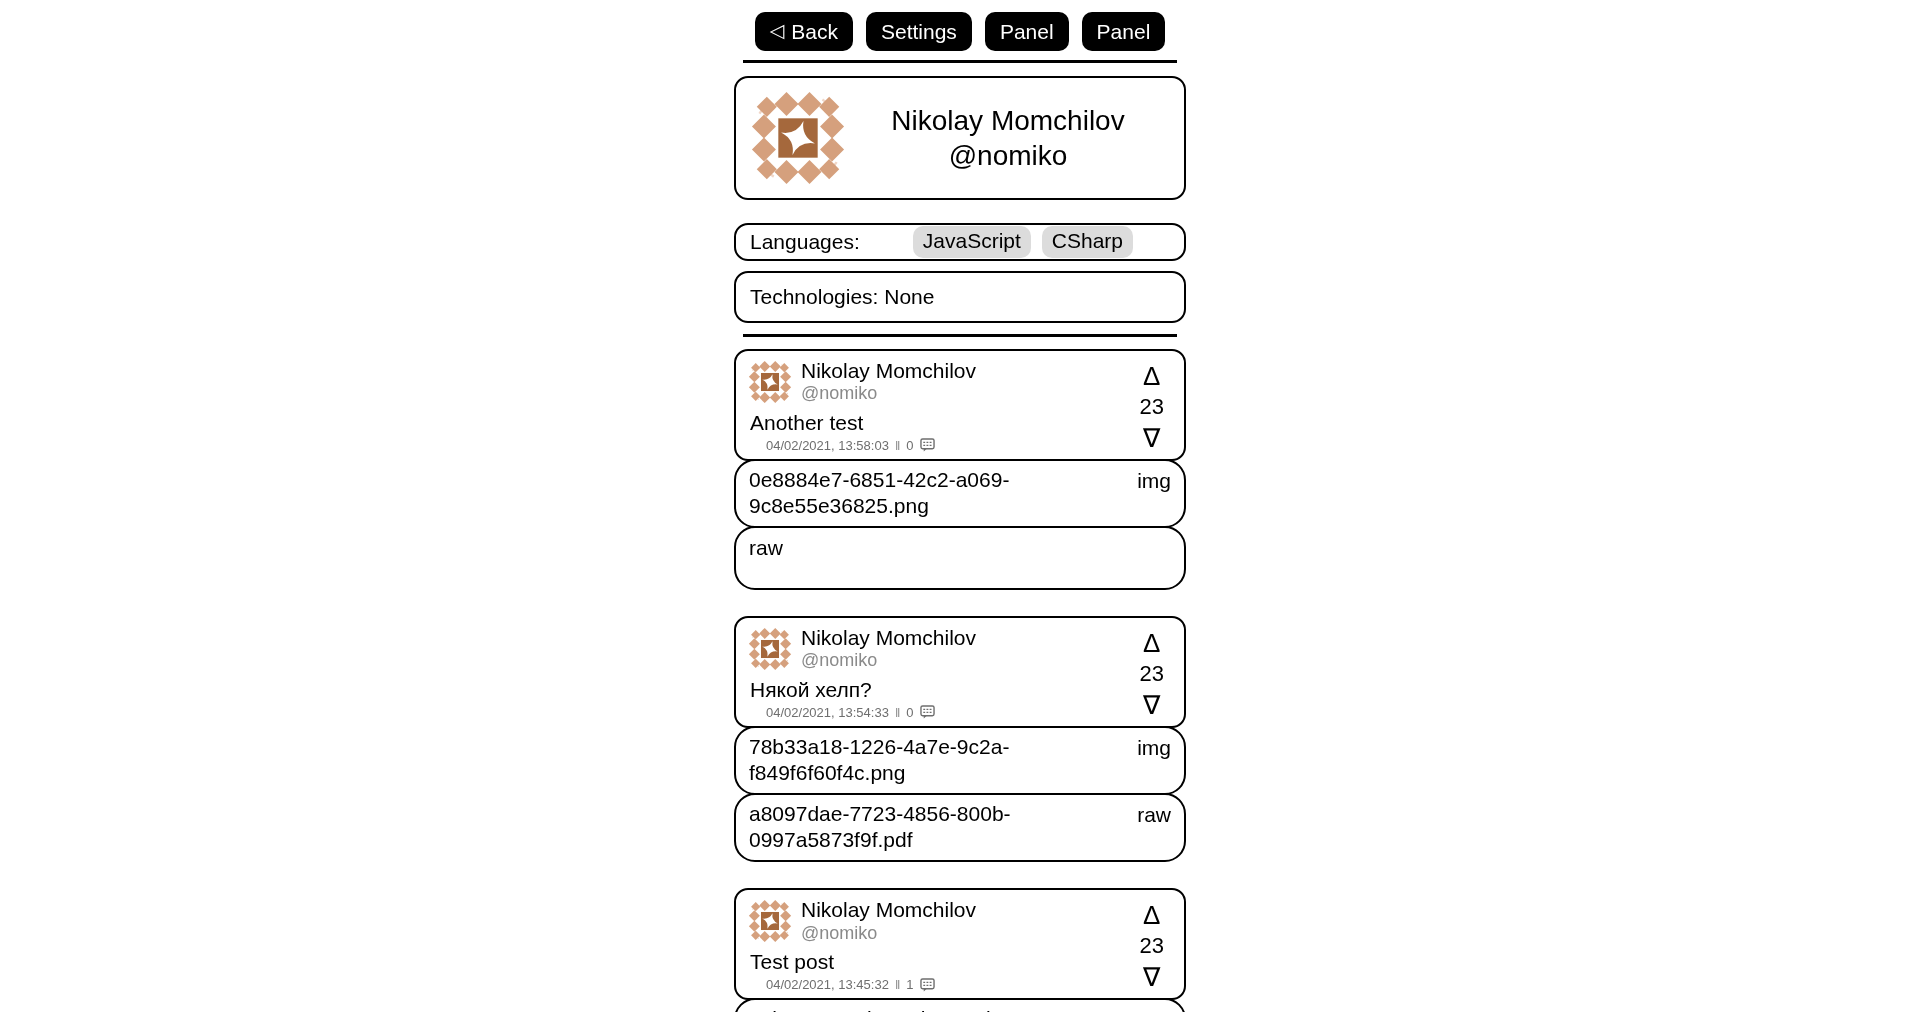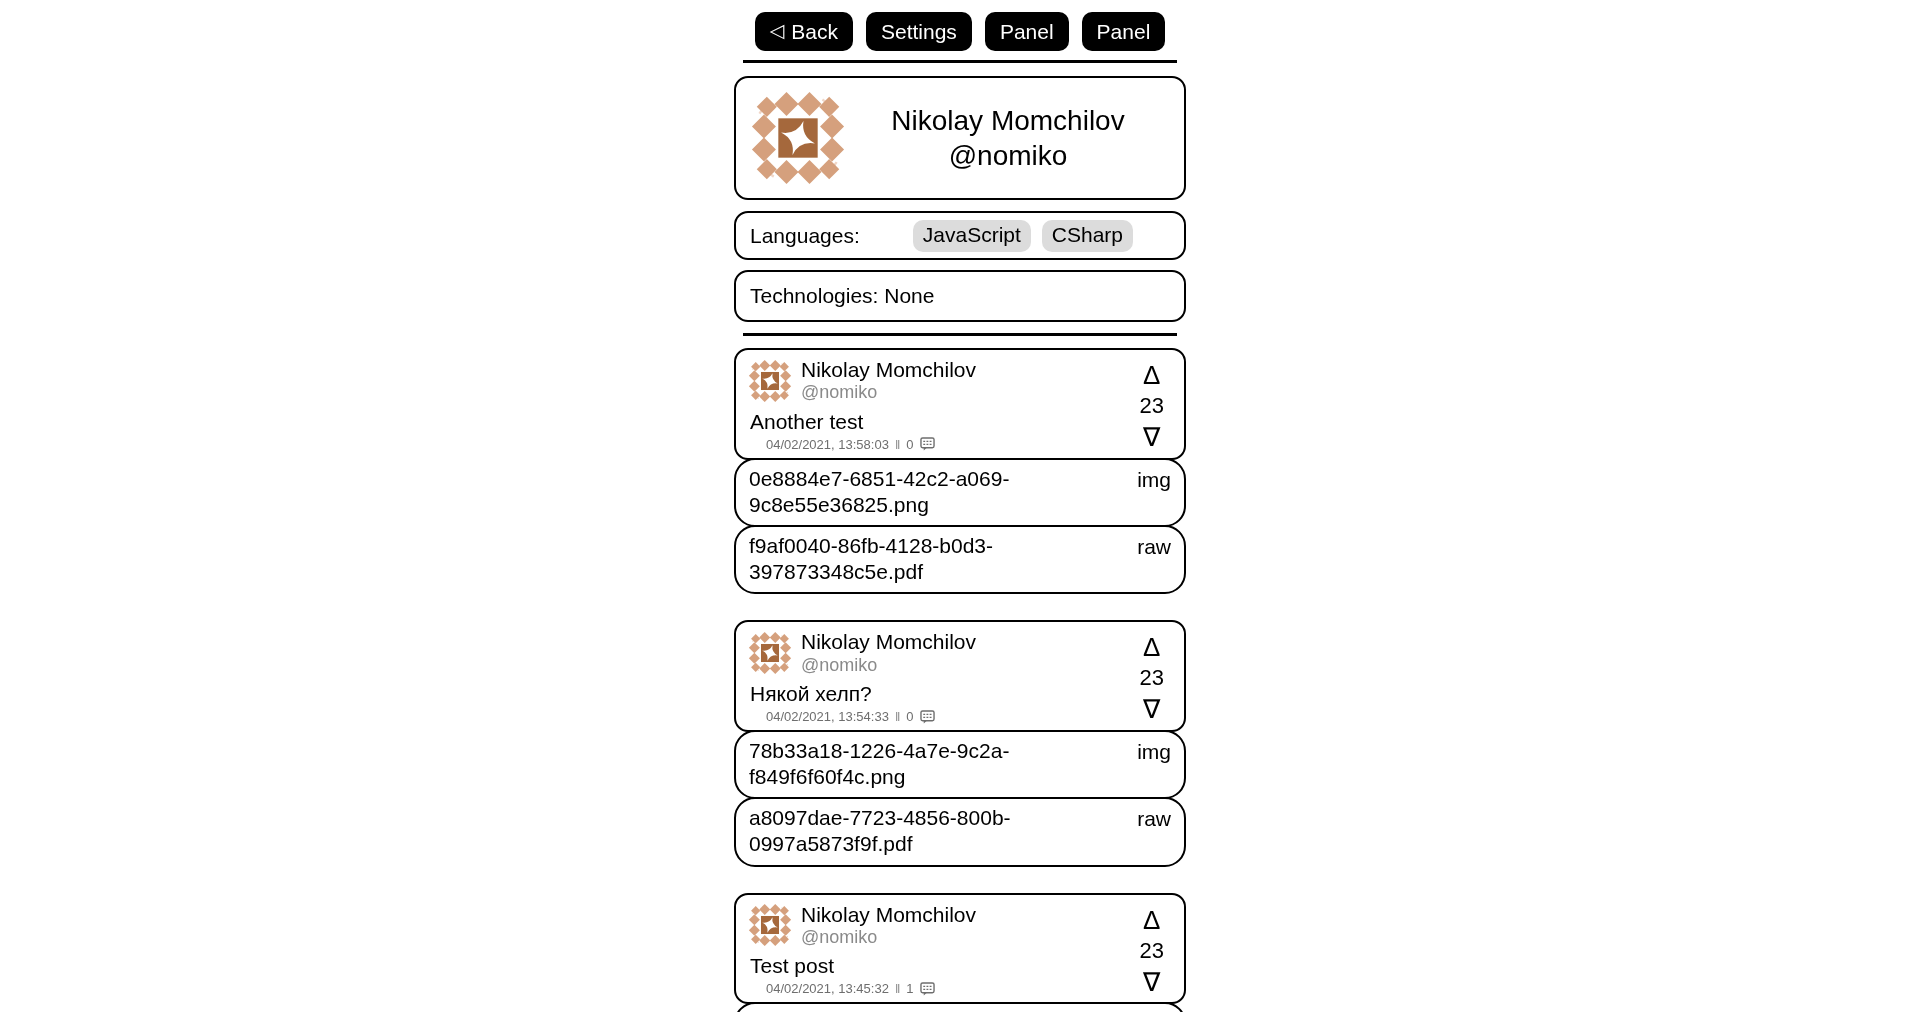"Languages:" .info-card { height: 49px -> 38px; margin-top: 11px -> 23px }
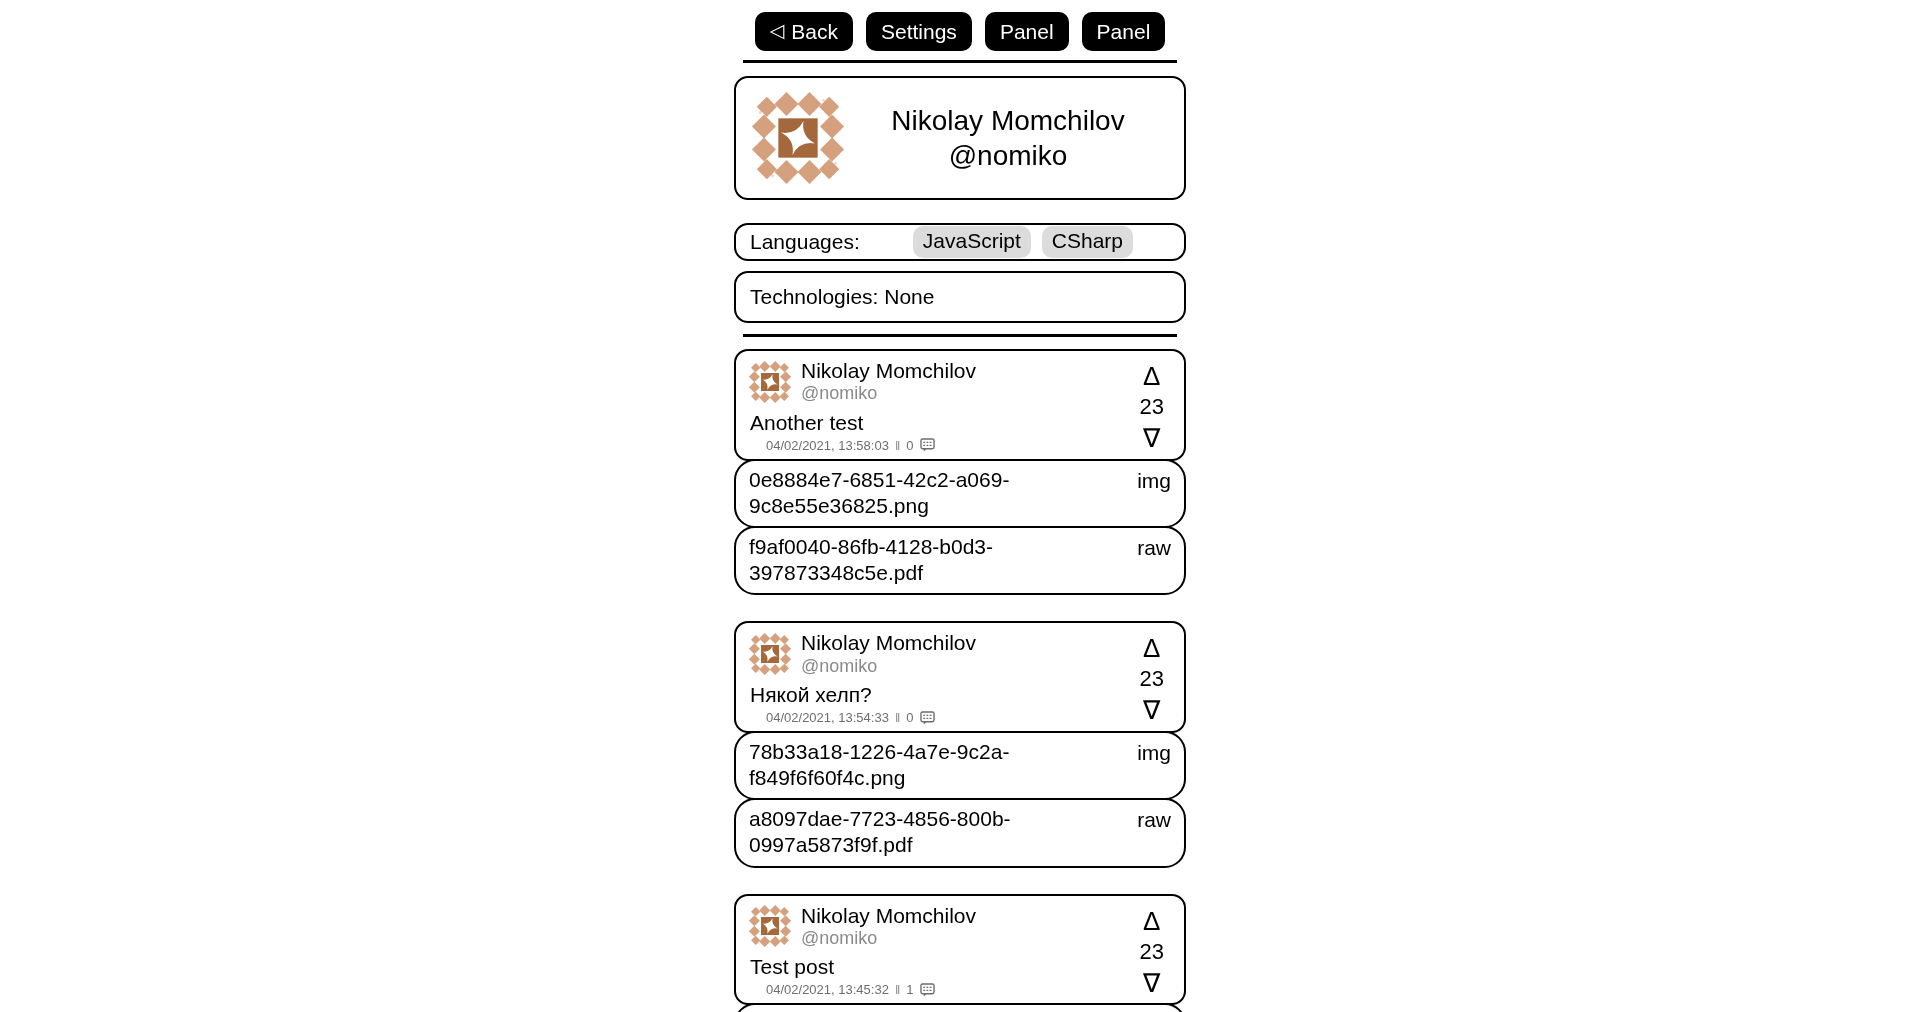"f9af0040-86fb-4128-b0d3-397873348c5e.pdf" span.attachment-name { html: <span>f9af0040-86fb-4128-b0d3-397873348c5e.pdf</span> -> none }
